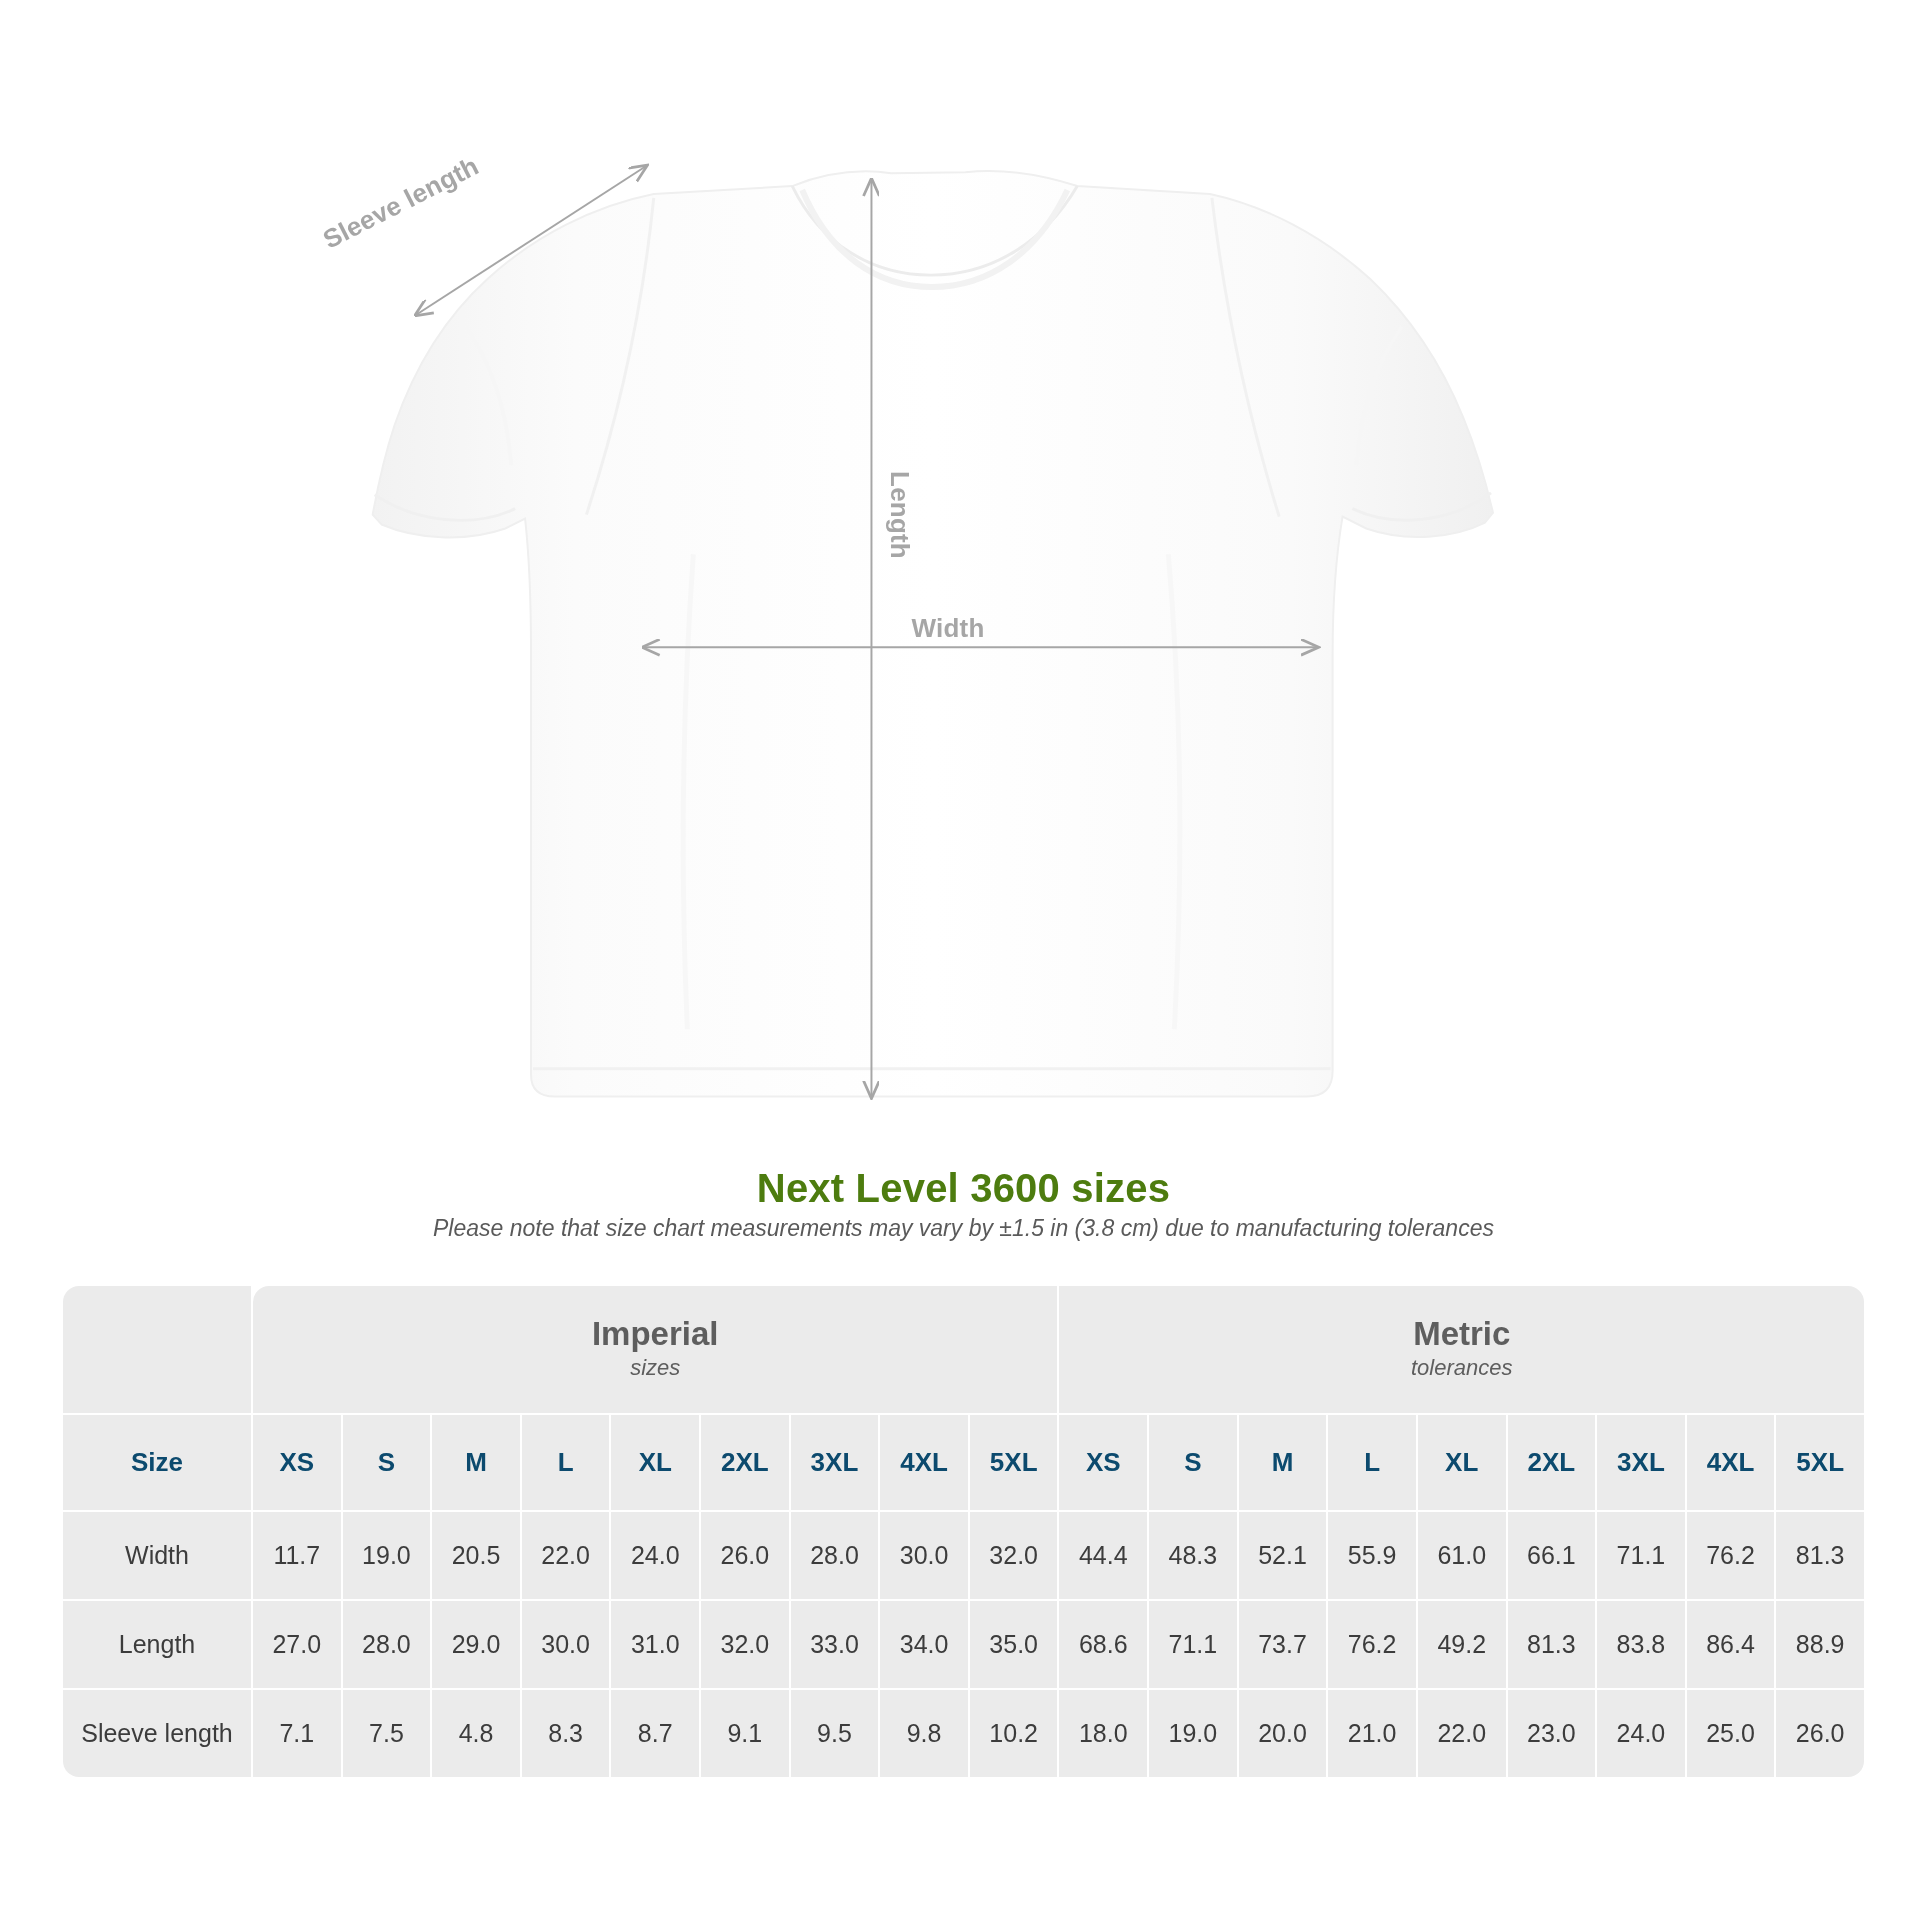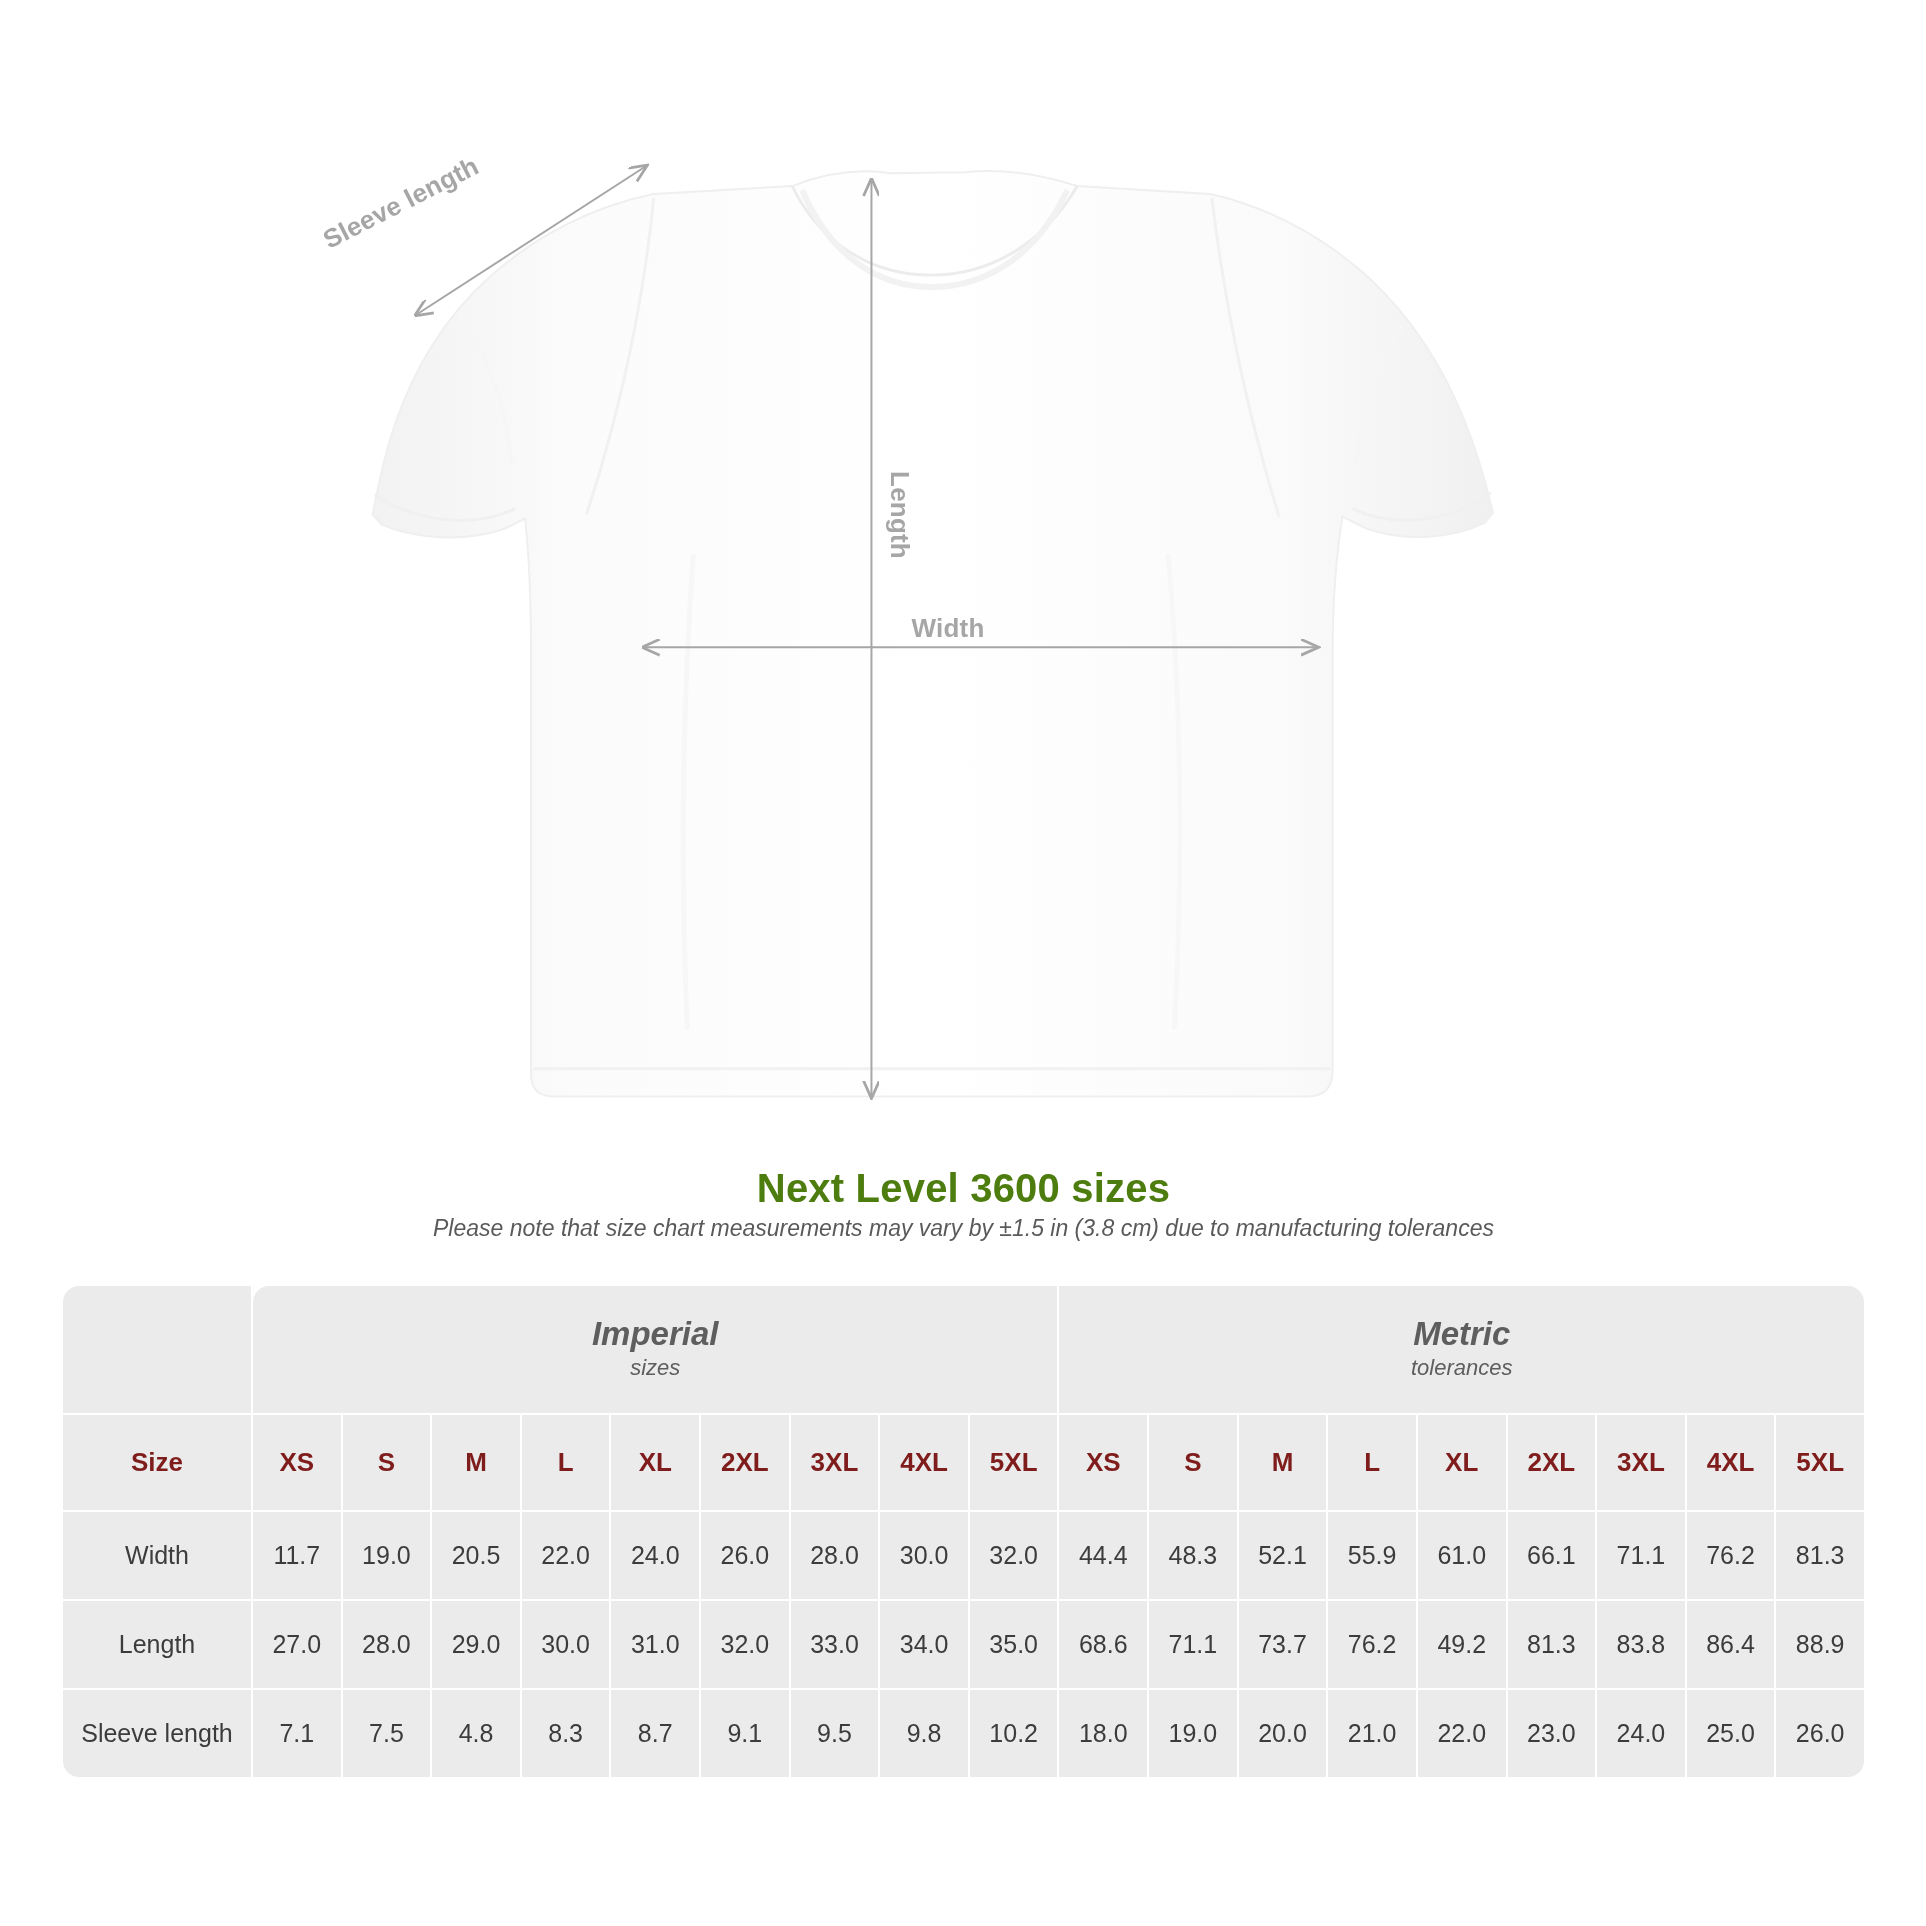"Imperial" .unit-main { font-style: italic -> none }
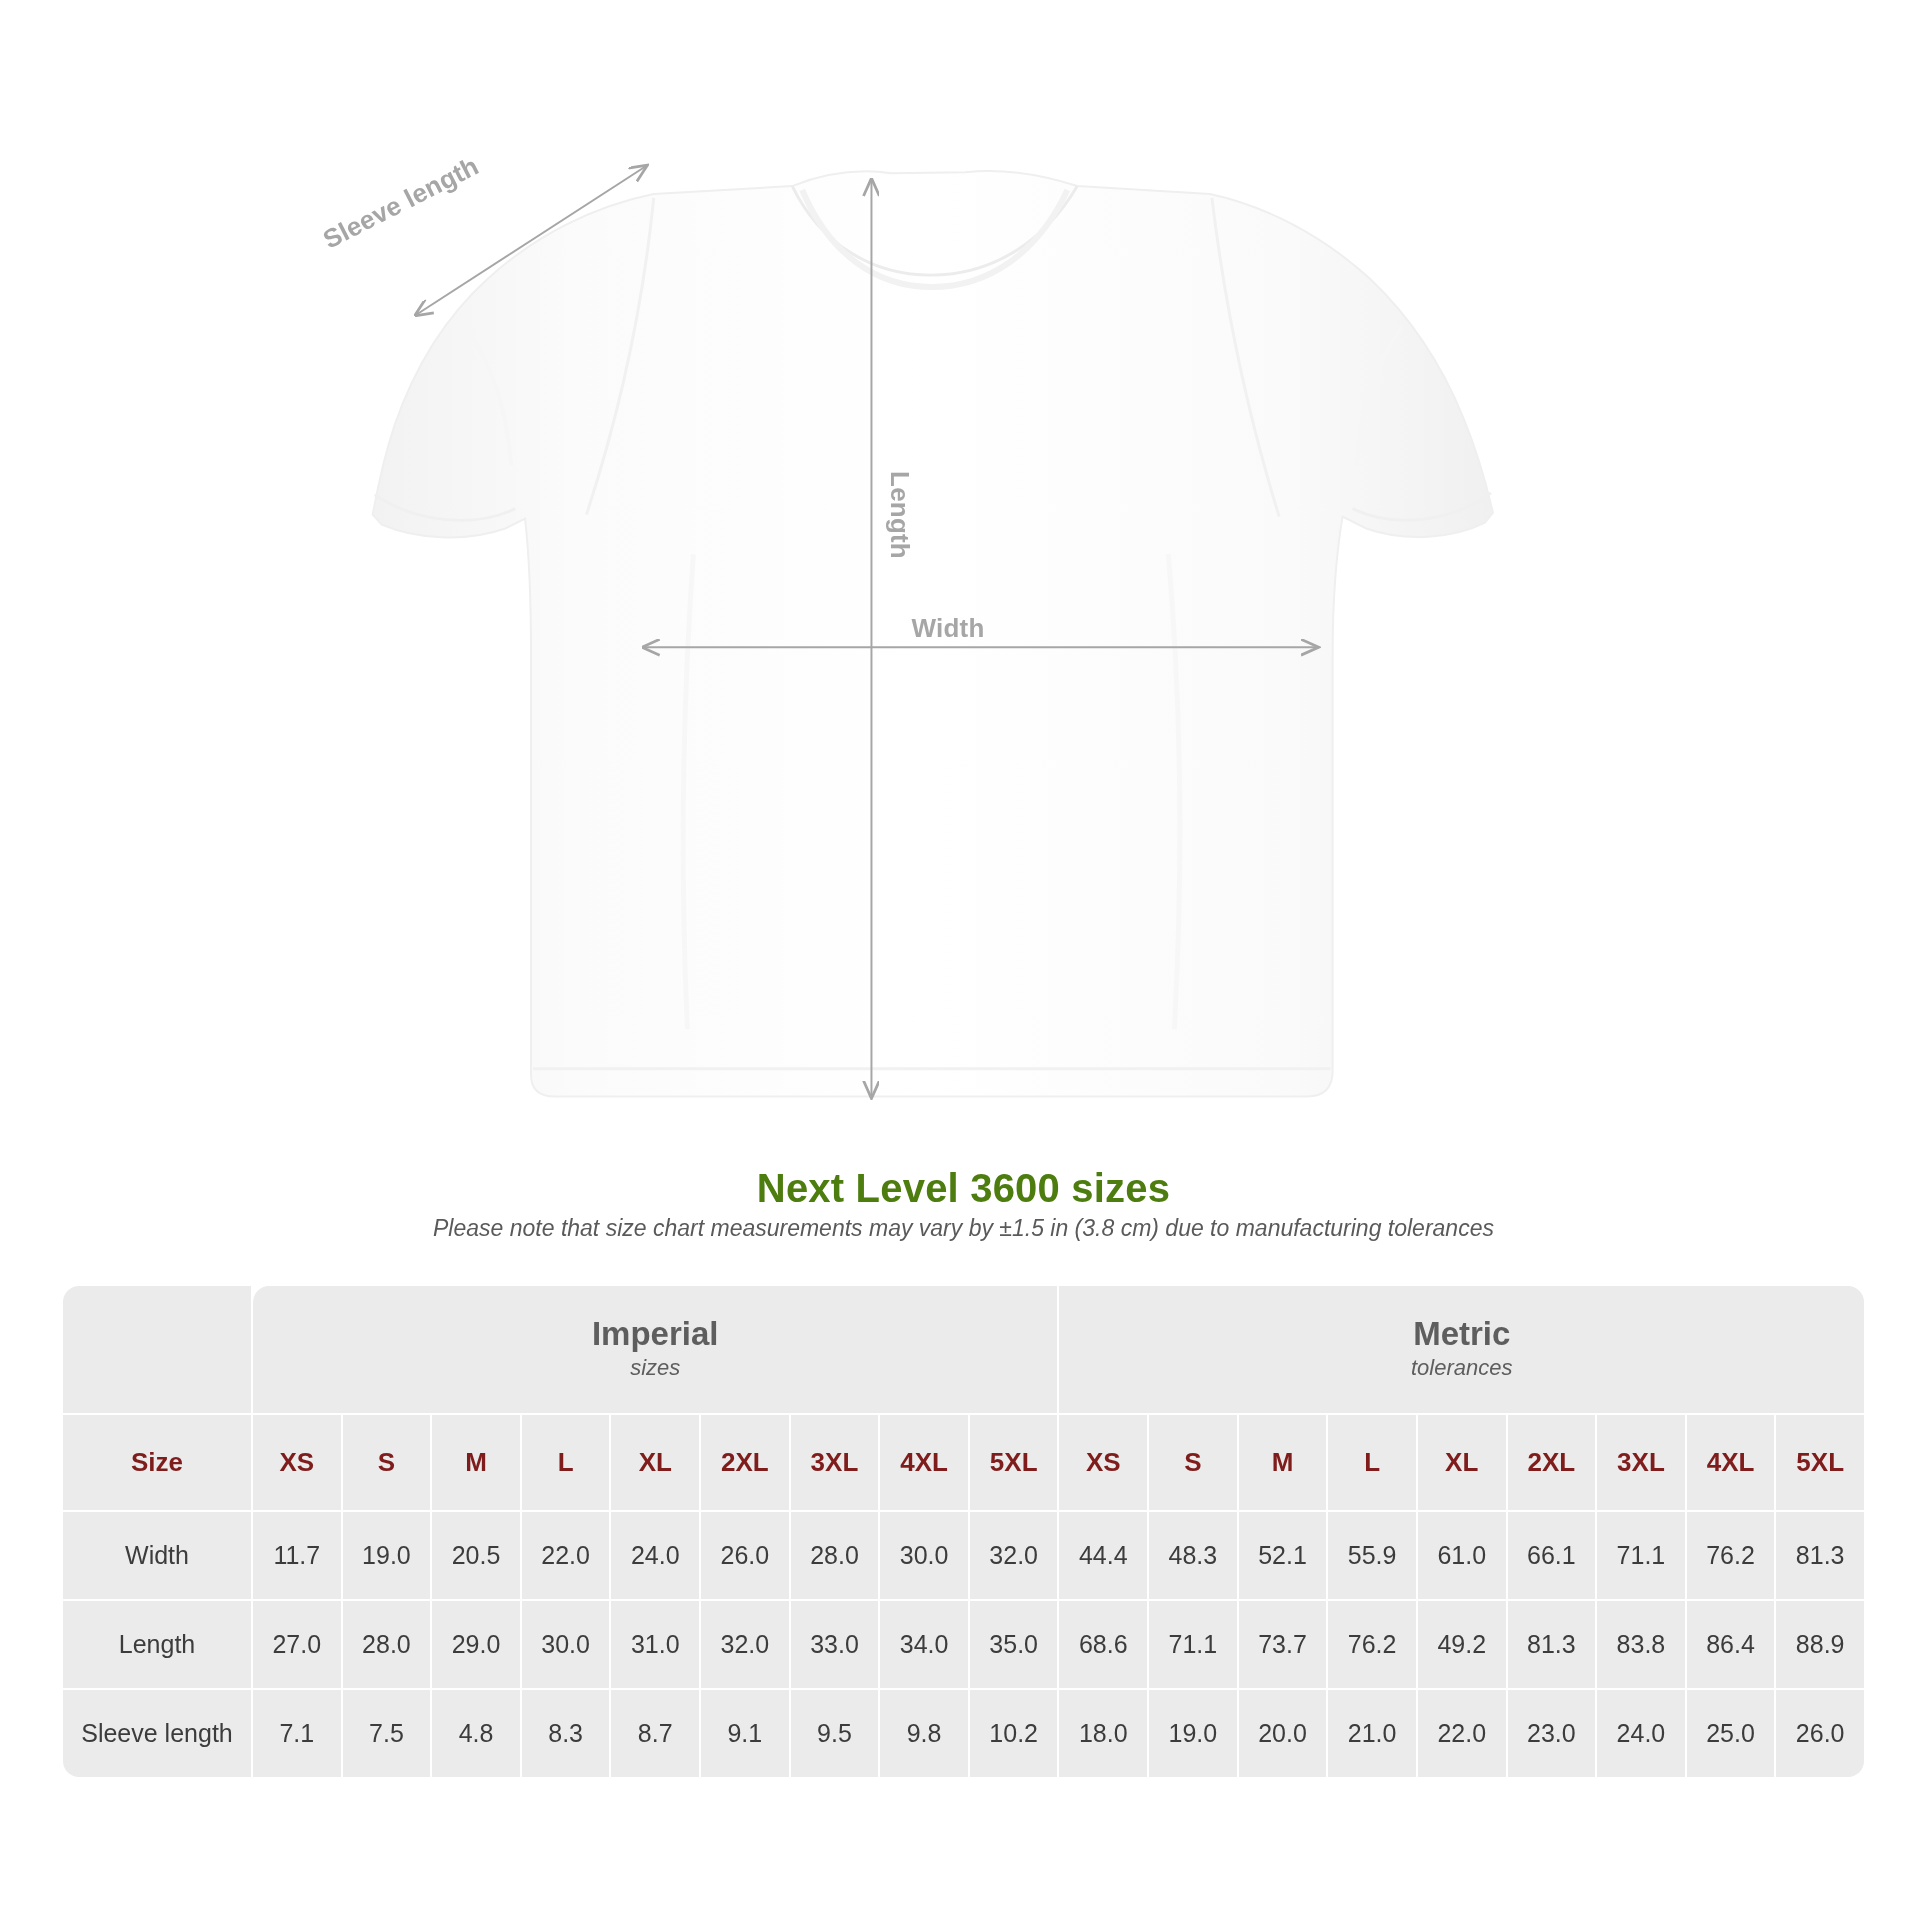"Size" tr.head-row th { color: #7f1d1d -> #0c4a6e }
